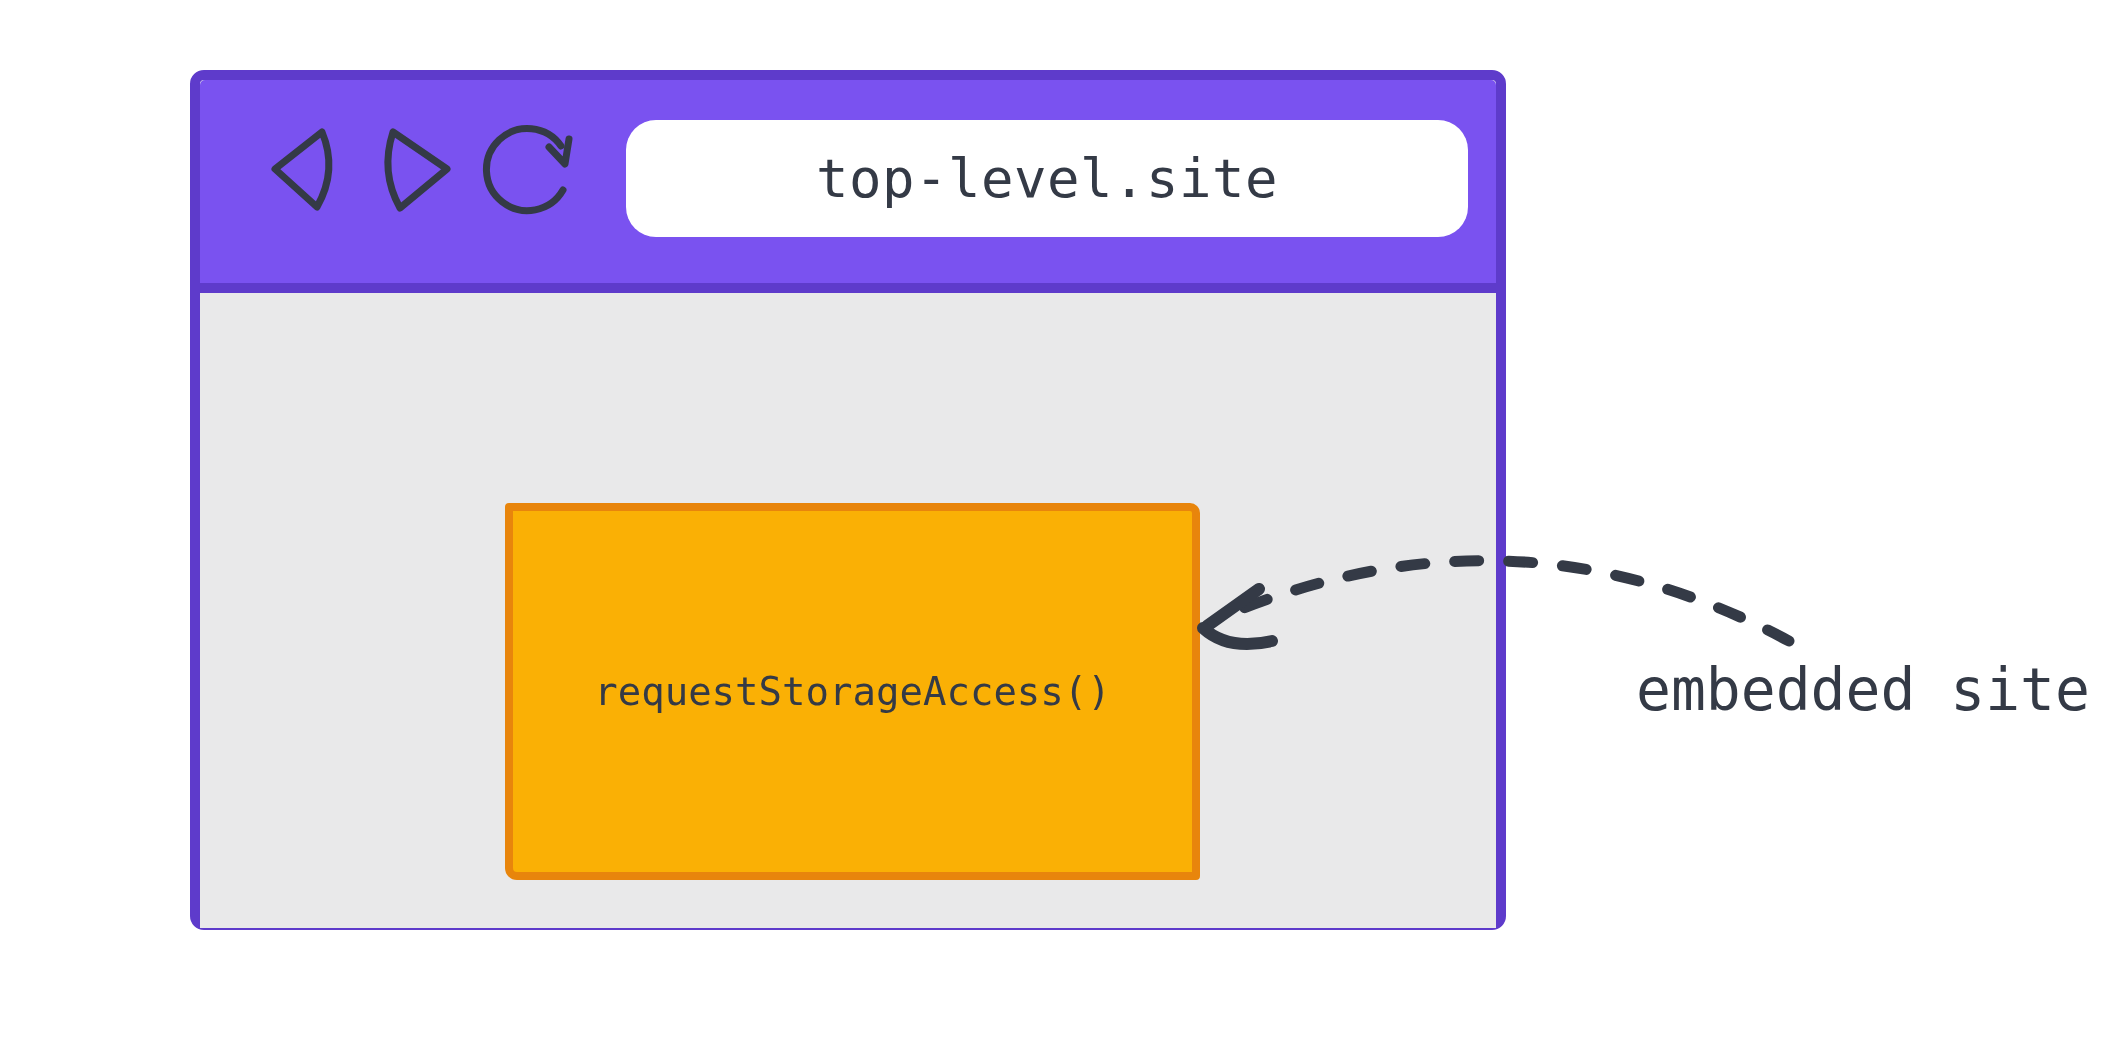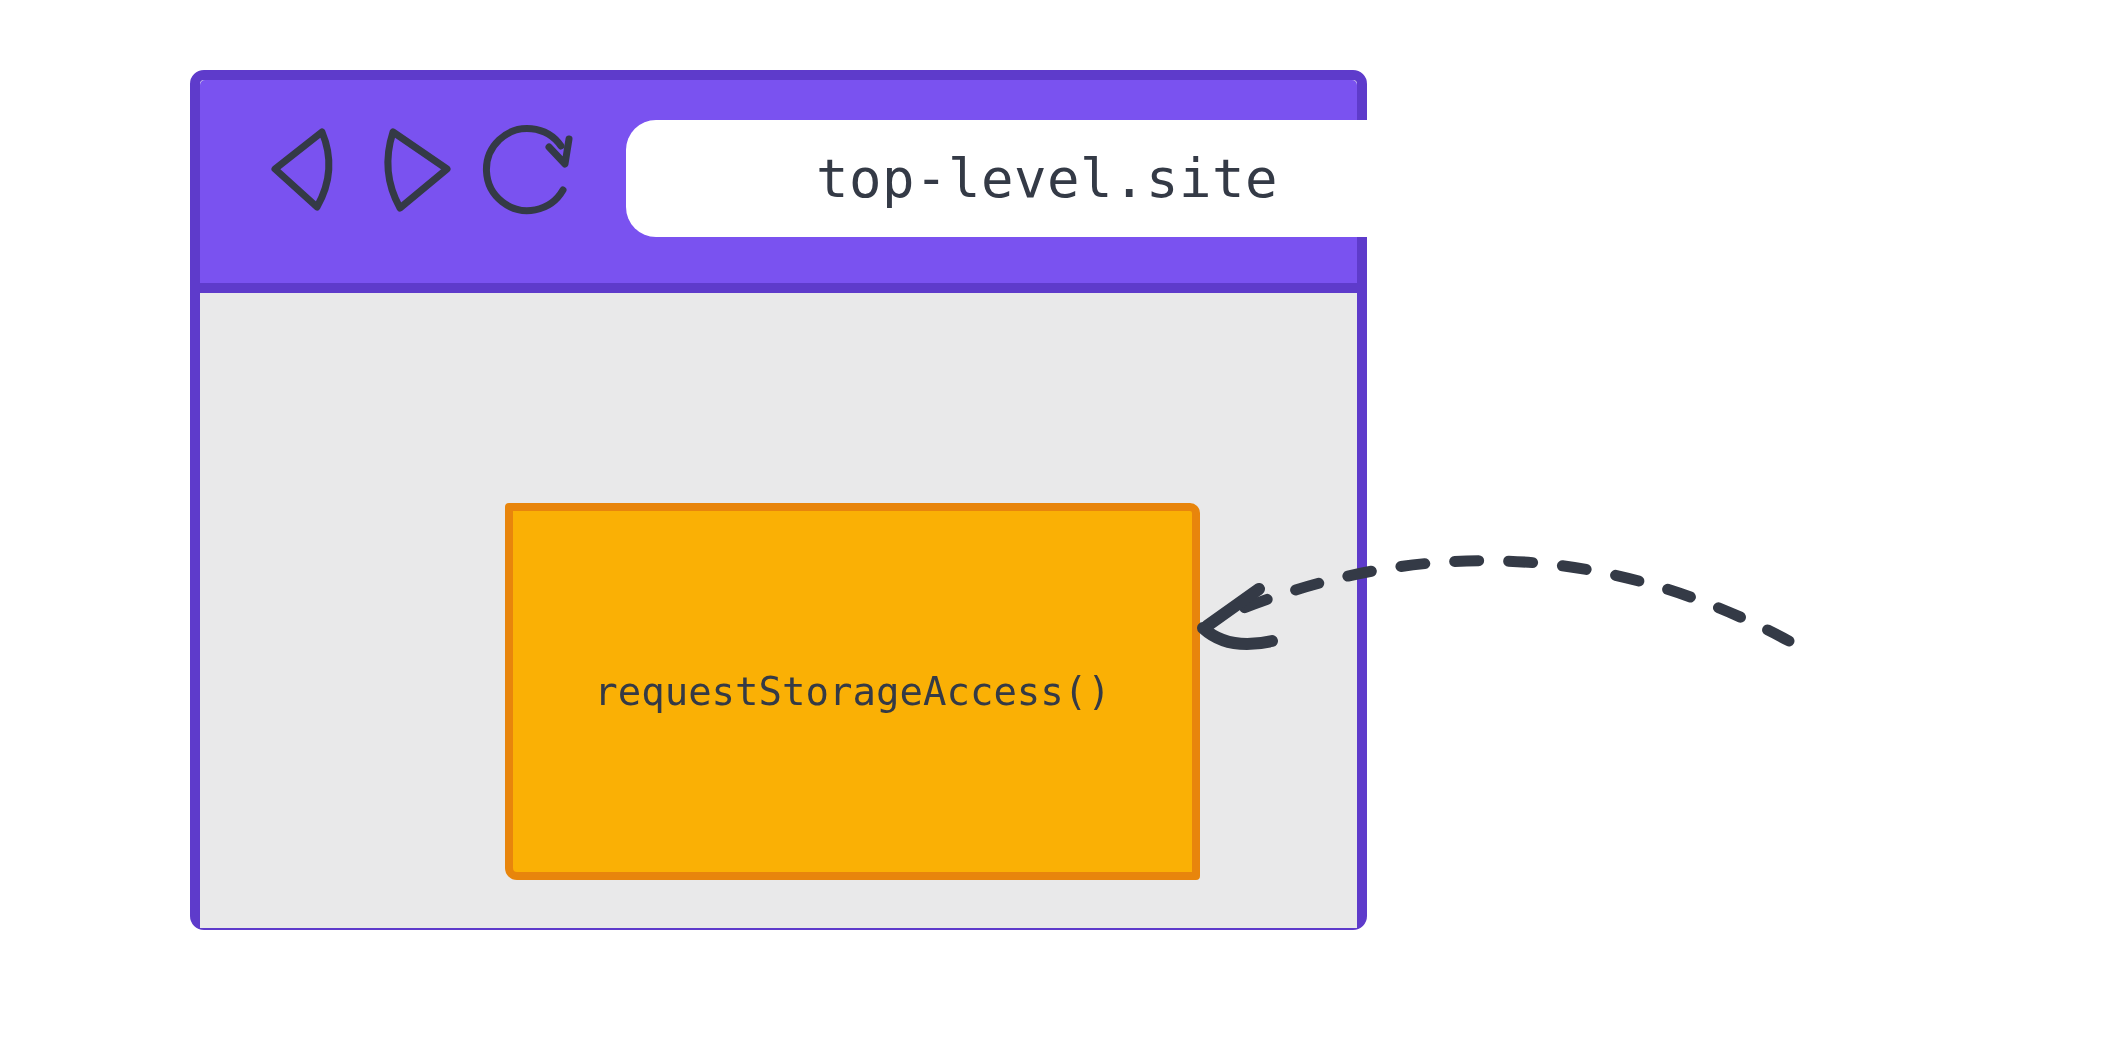"top-level.site" .browser-window { width: 1177px -> 1316px }
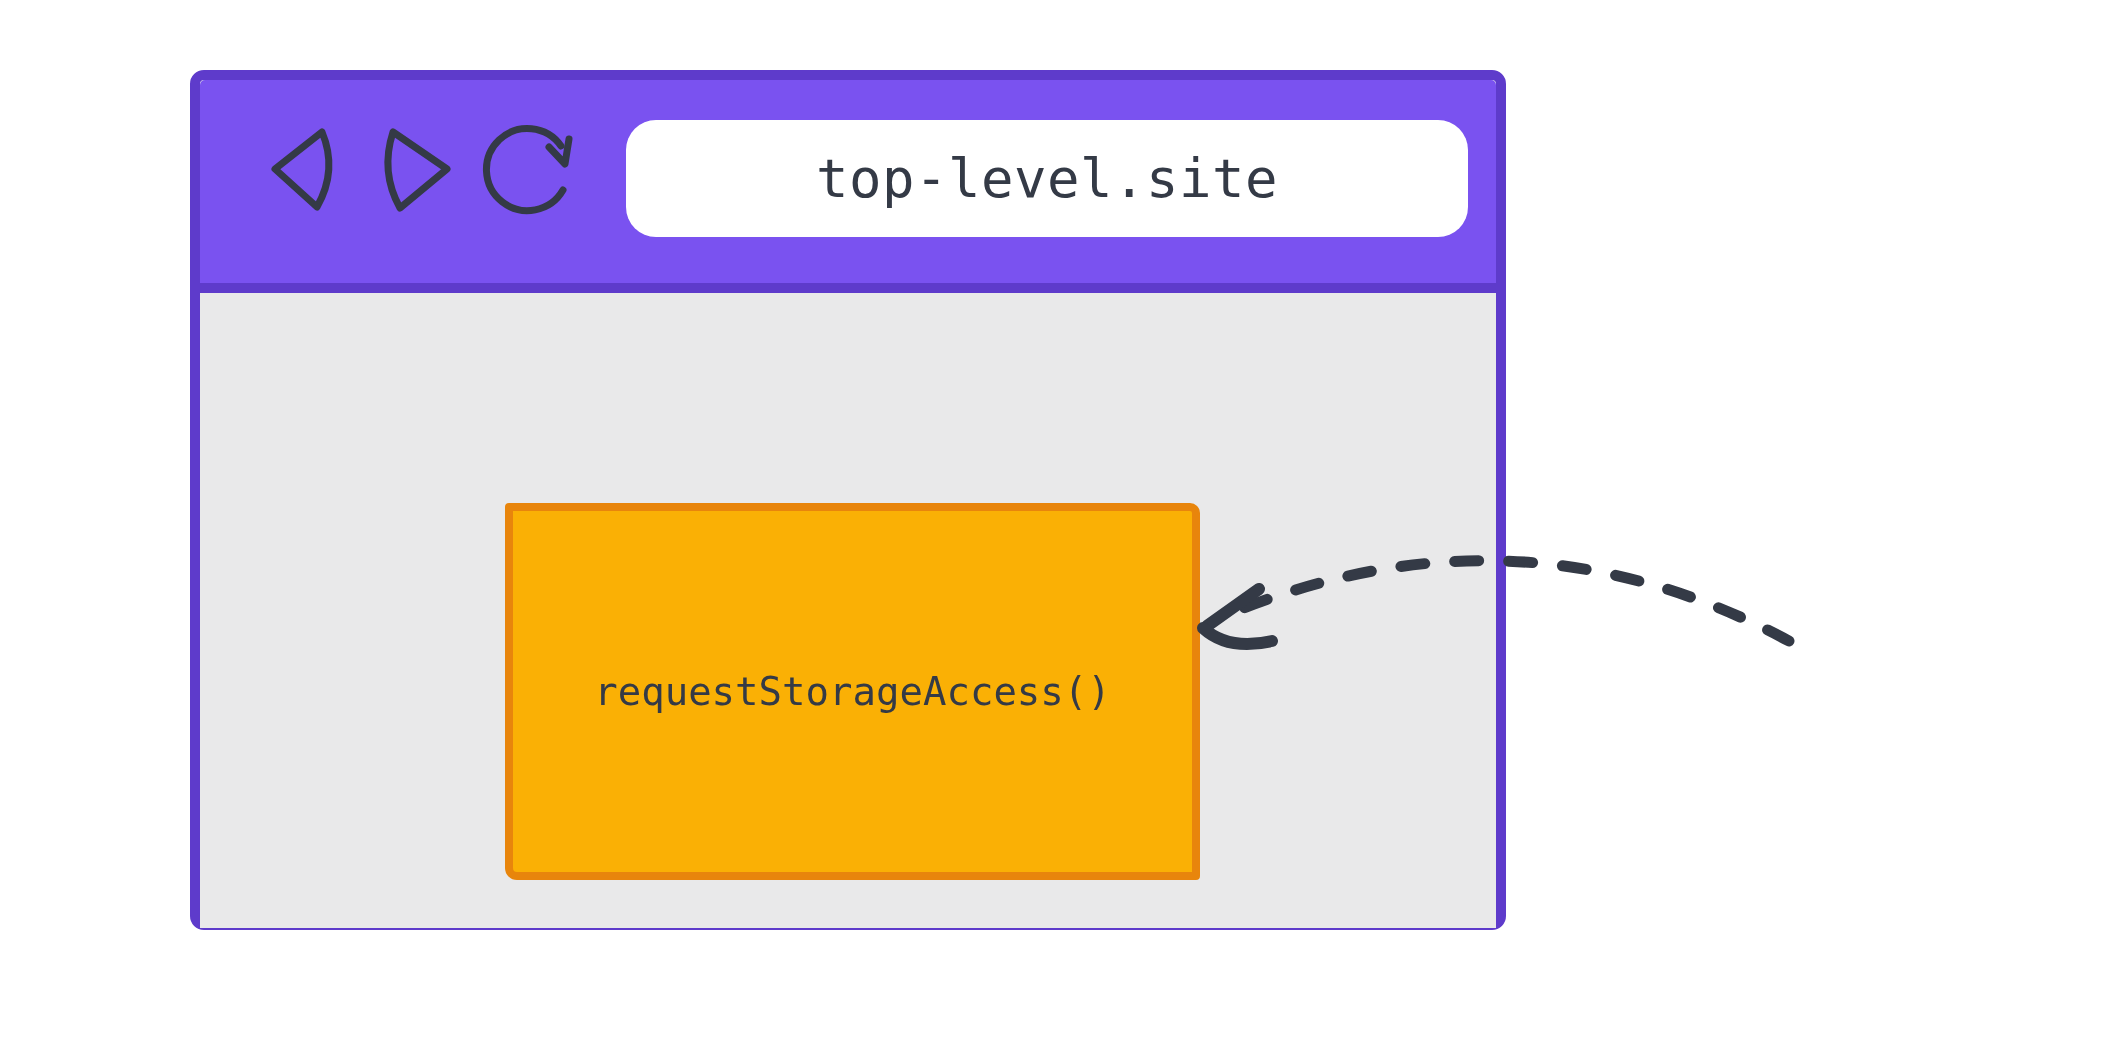"embedded site" div.embedded-site-label { html: none -> <div>embedded site</div> }
